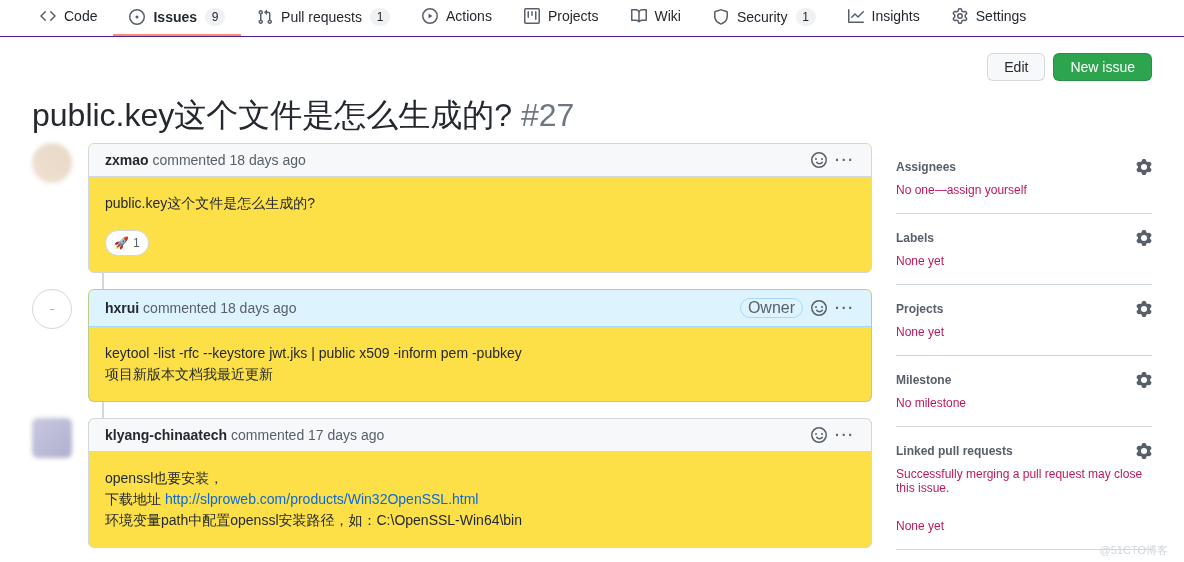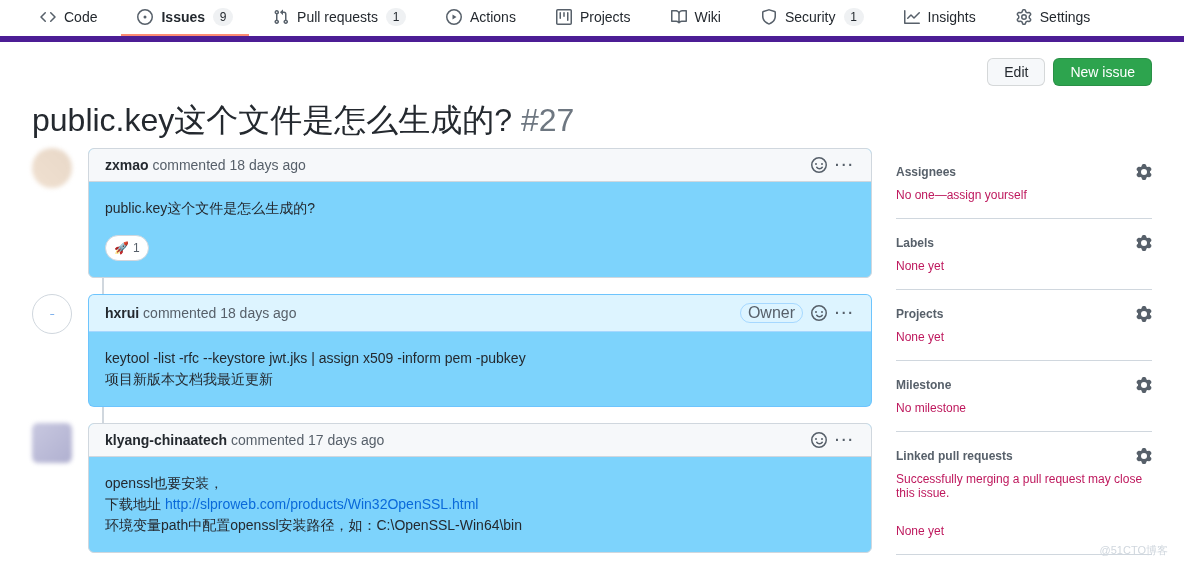"Code" .tabs { align-items: center -> flex-start; border-bottom: 6px solid #4c1d95 -> 1px solid #4c1d95; gap: 8px -> none }
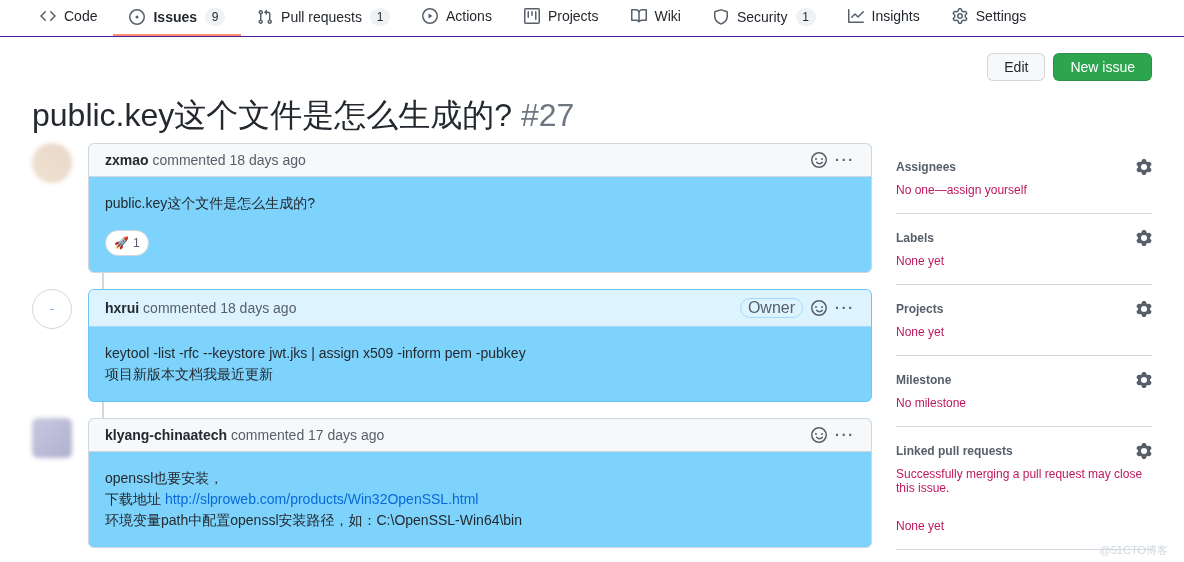"zxmao commented 18 days ago" .comment { background: #7dd3fc -> #fde047 }
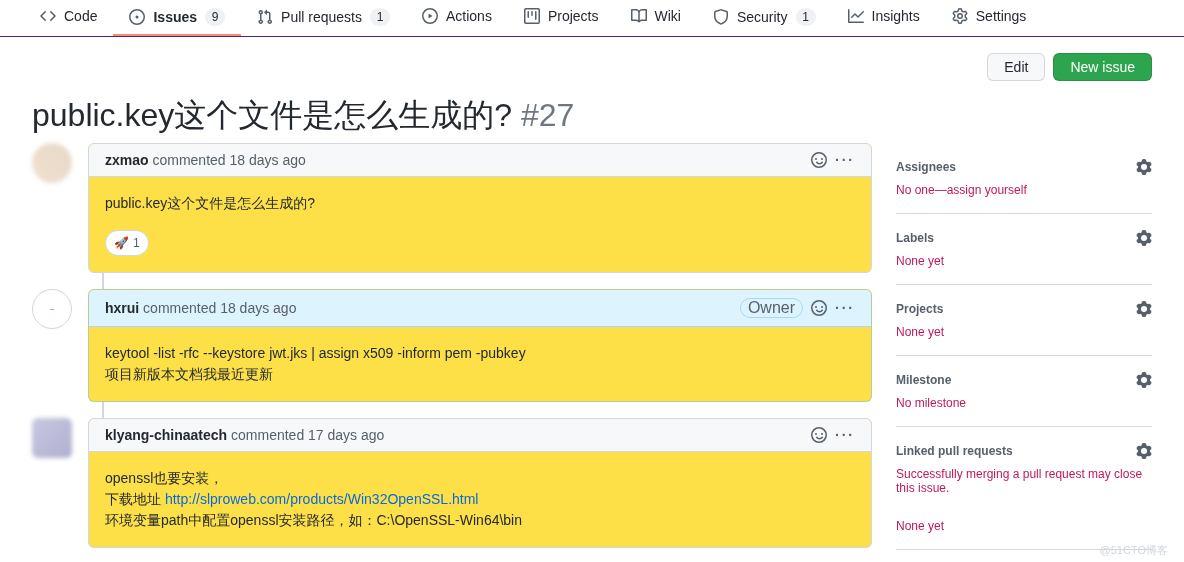"keytool -list -rfc --keystore jwt.jks" div { text: assign -> public }
